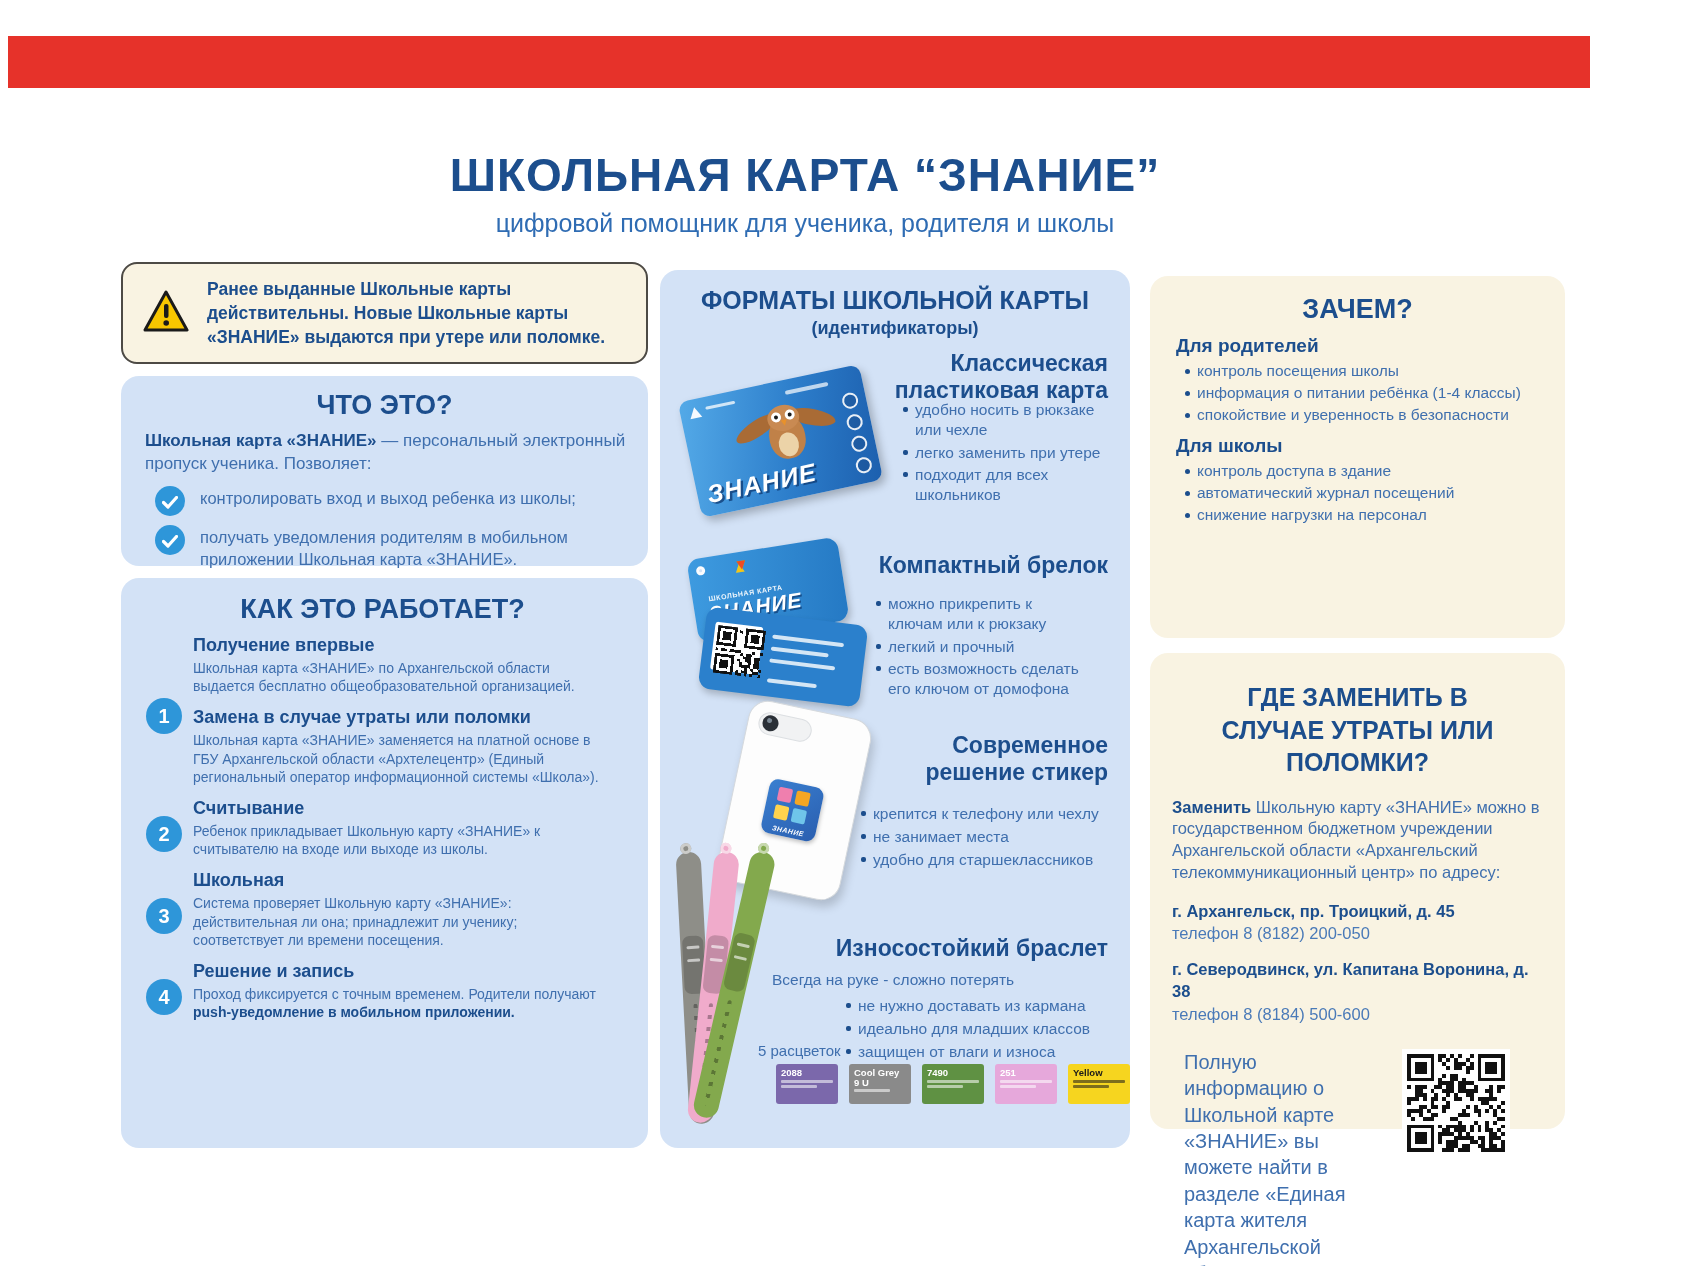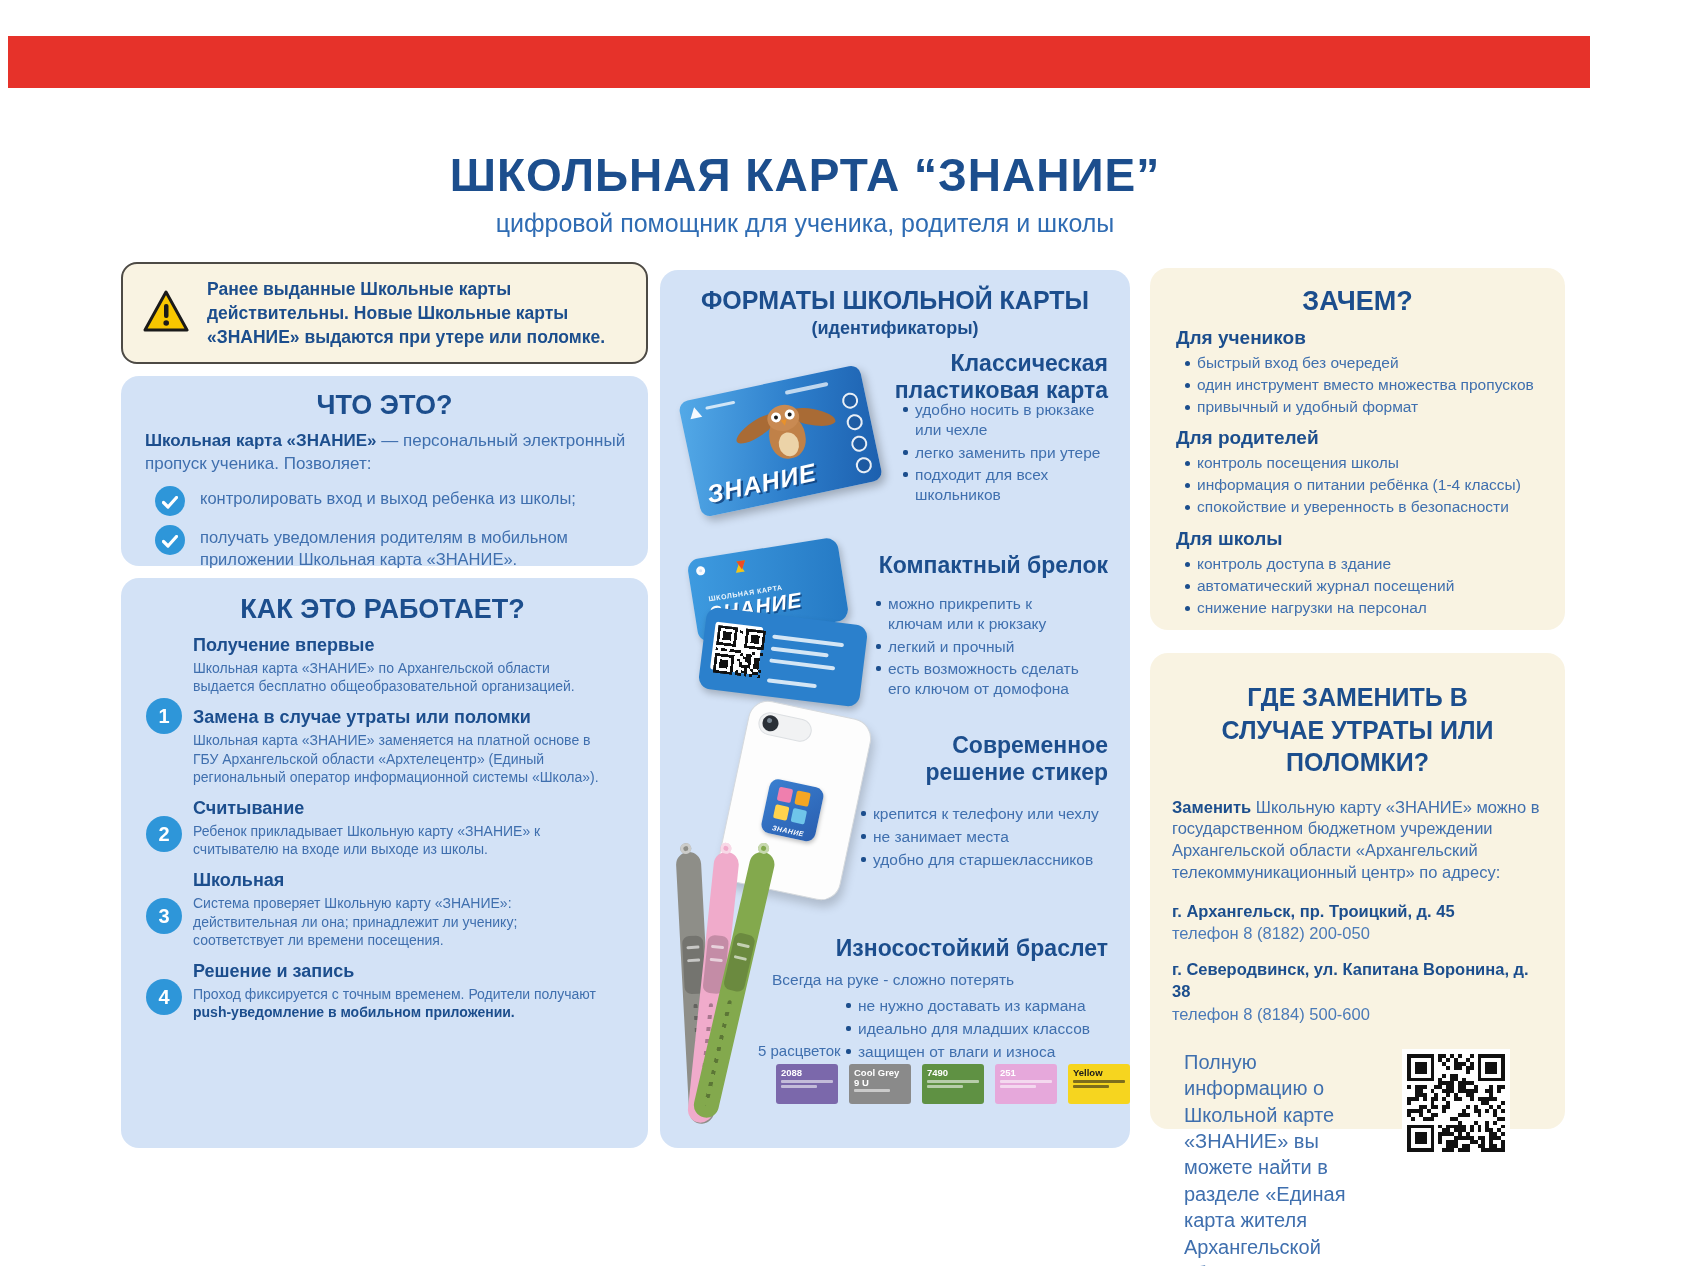"ЗАЧЕМ?" .why { top: 268px -> 276px }
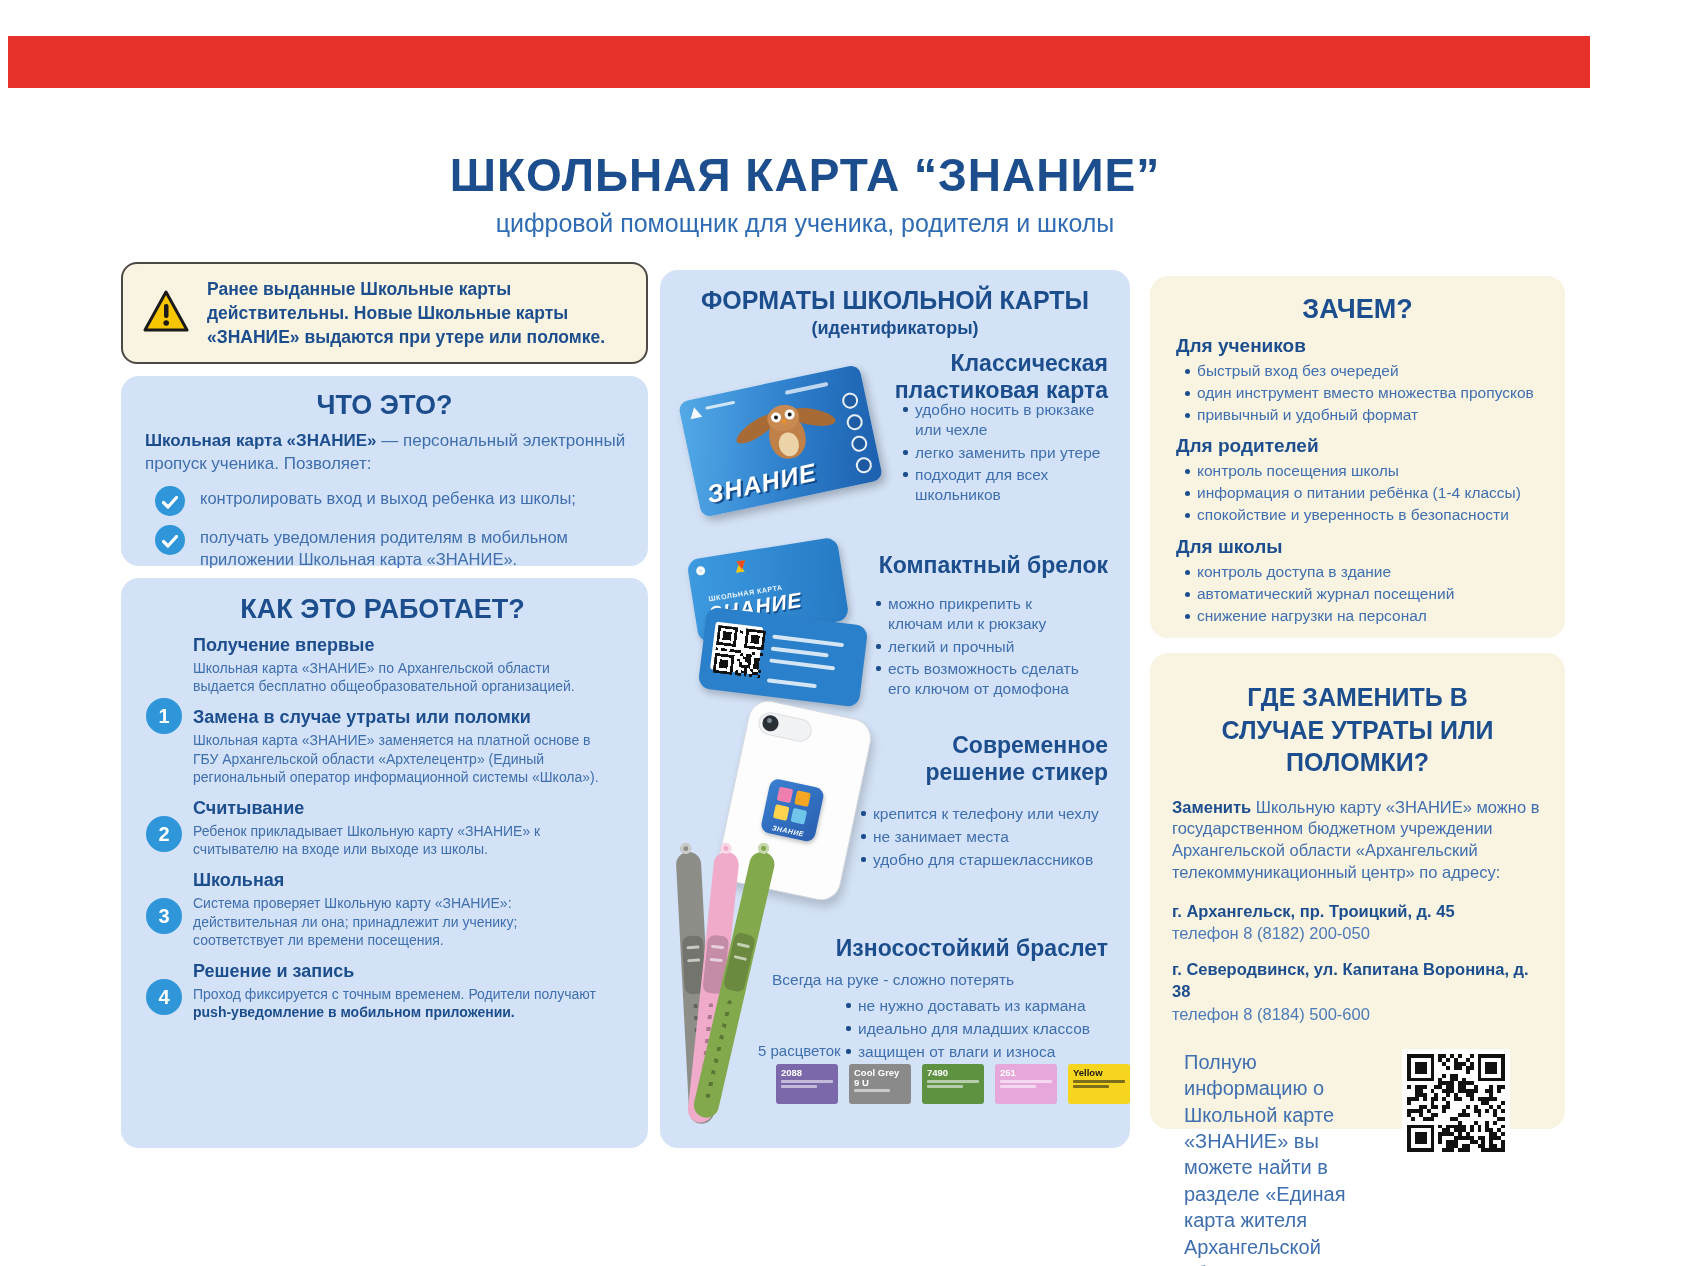"Для учеников" div.why-group { html: <div> <h3>Для учеников</h3> <ul> <li>быстрый вход без очередей</li> <li>один инструмент вместо множества пропусков</li> <li>привычный и удобный формат</li> </ul> </div> -> none }
